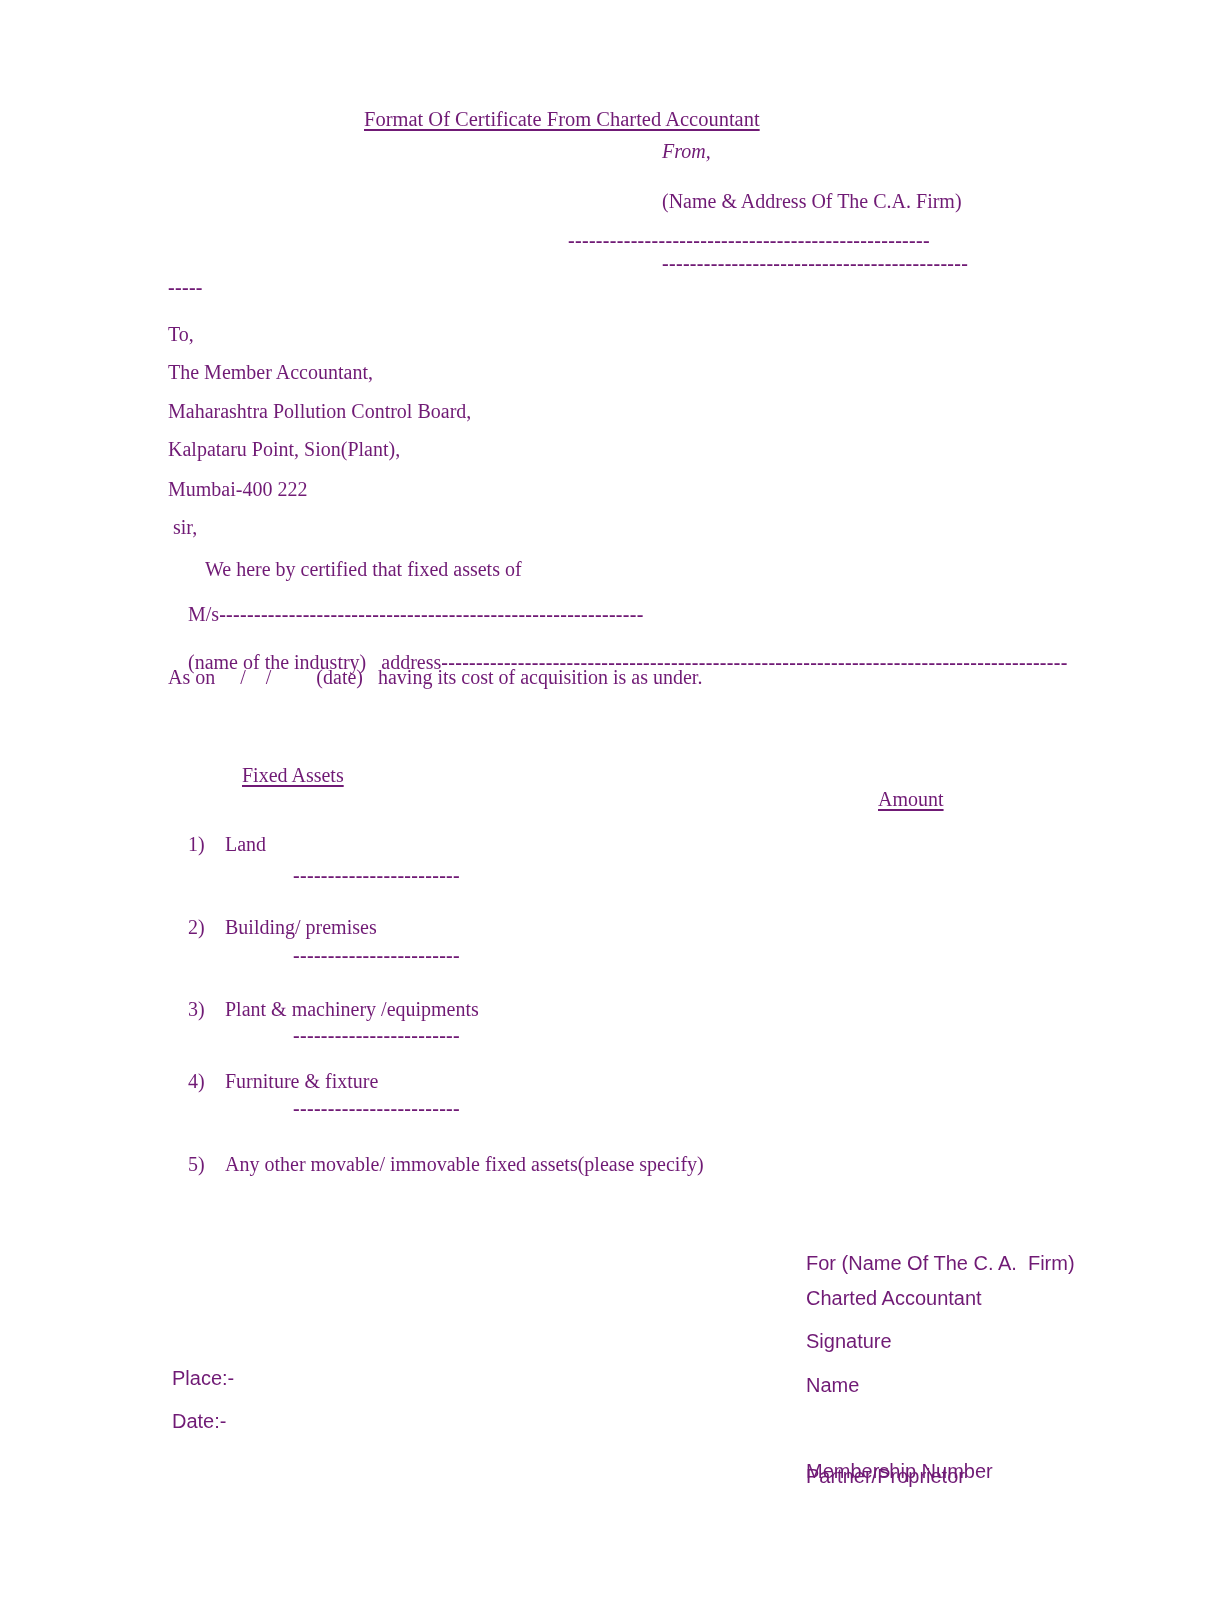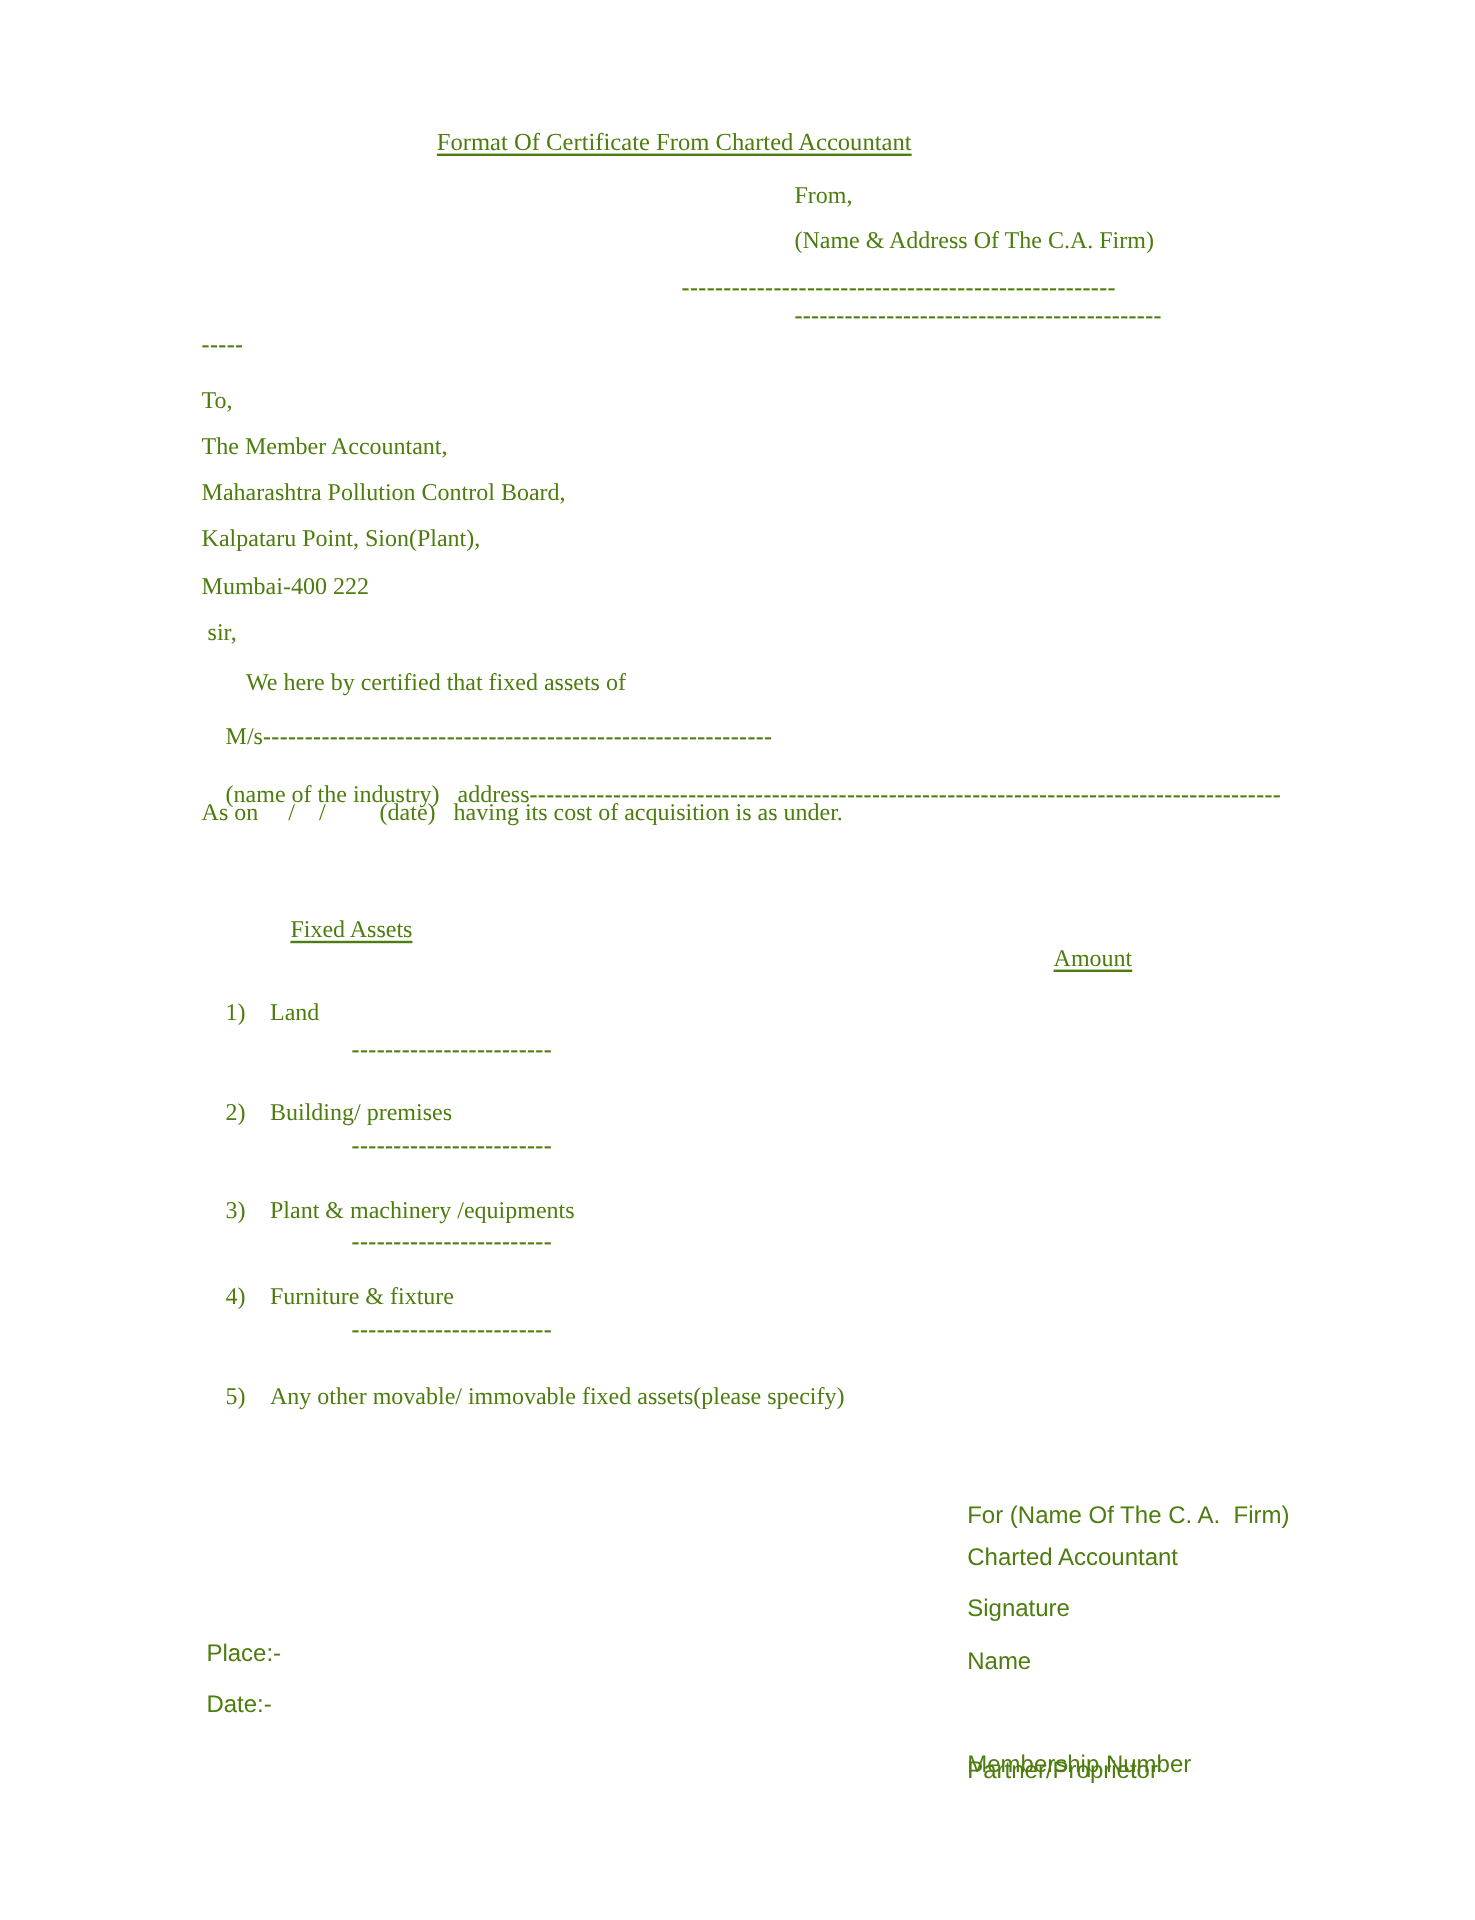"Format Of Certificate From Charted" .page { color: #4d7c0f -> #701a75 }
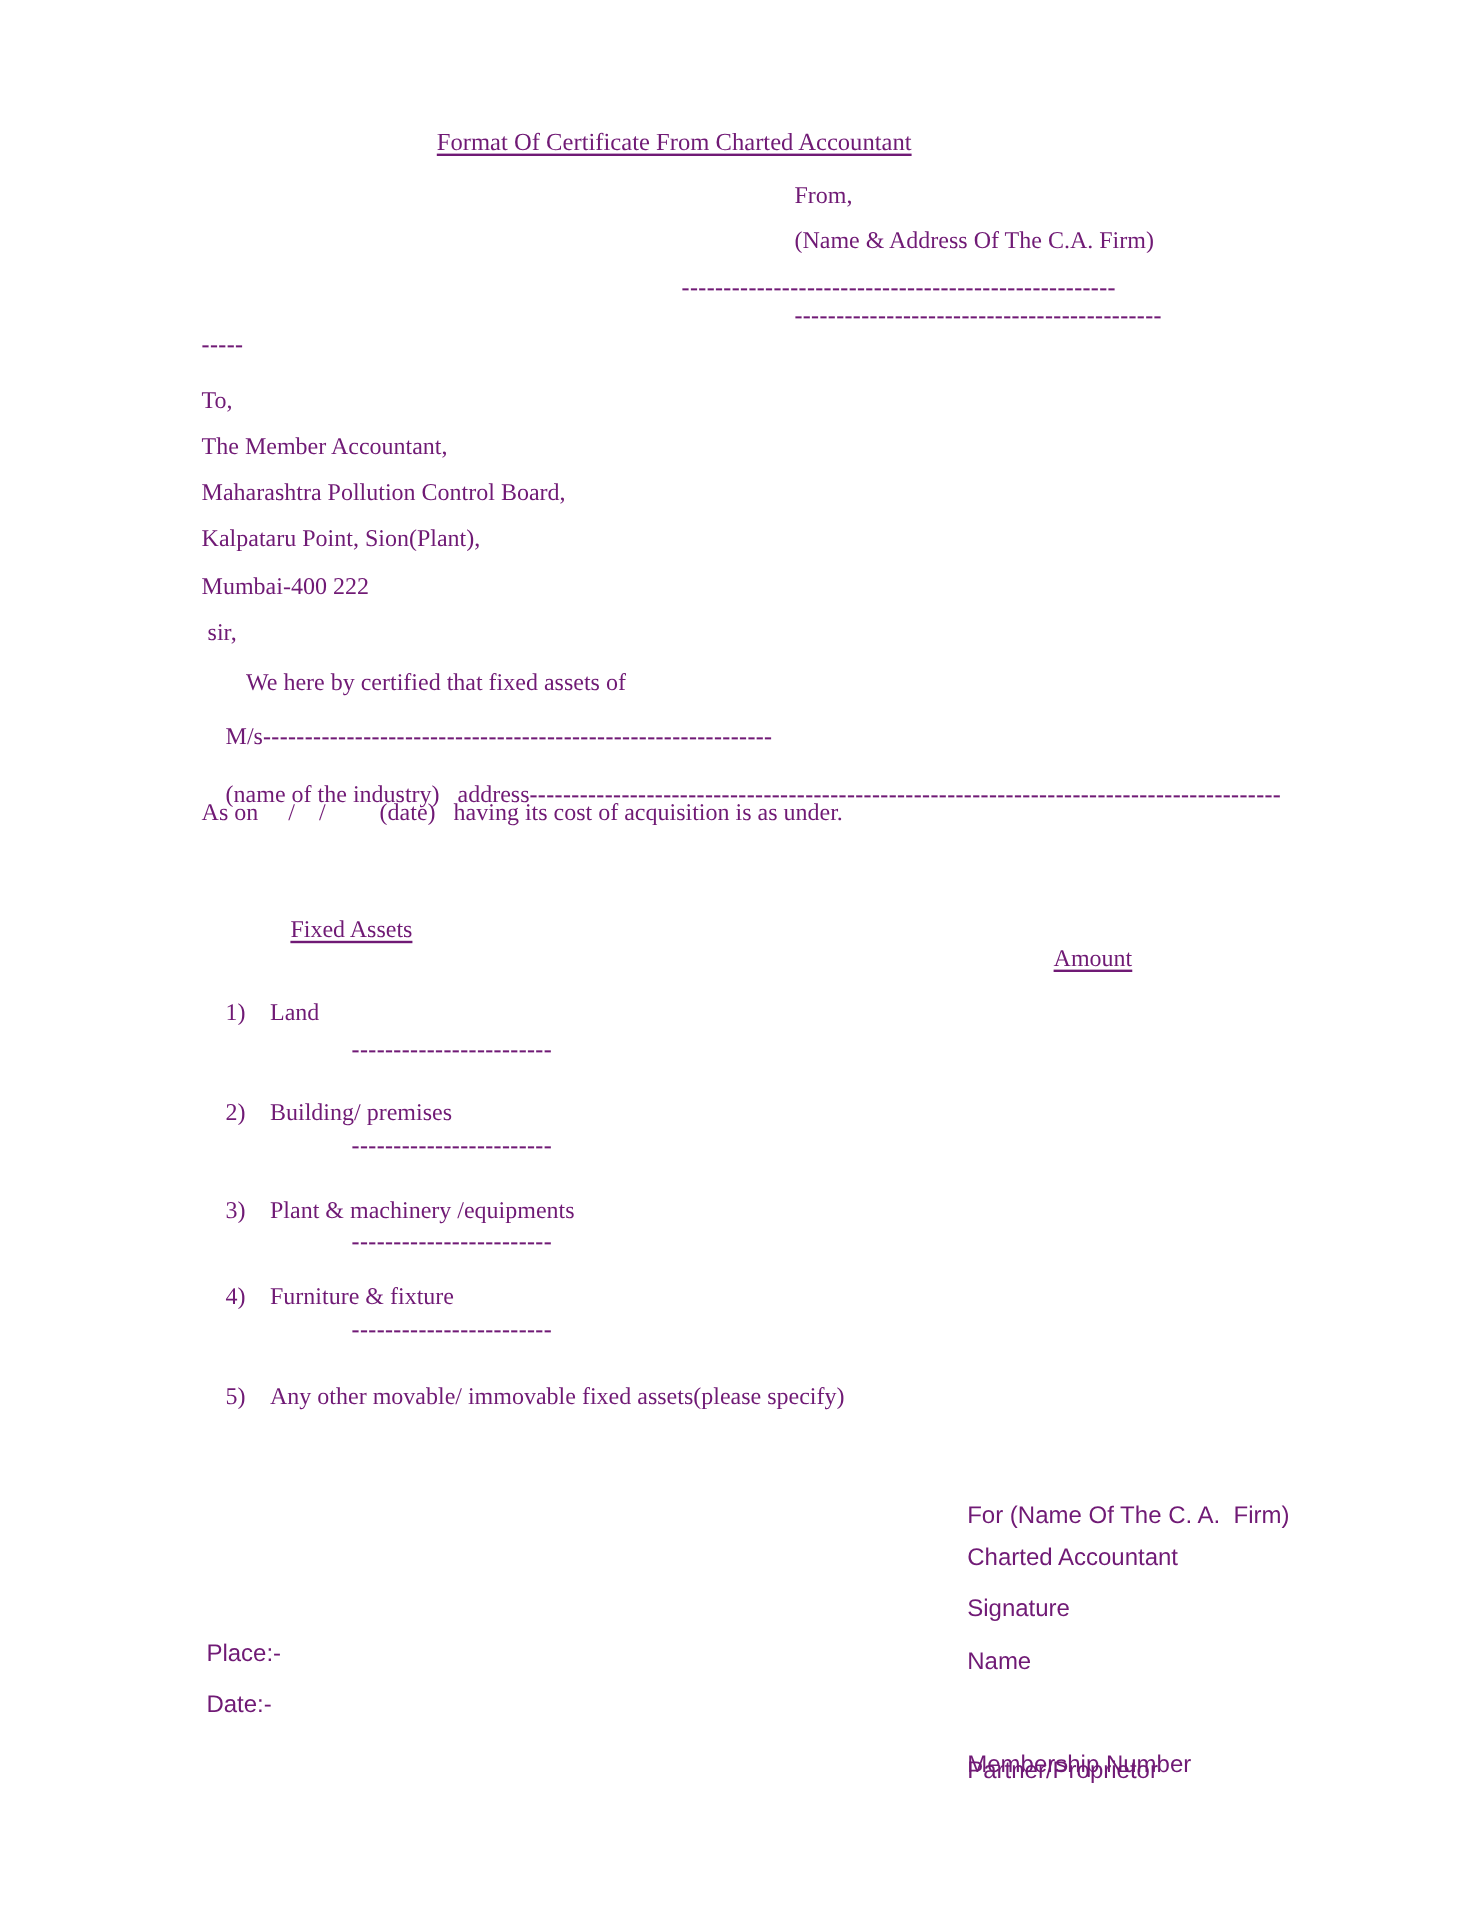"From," div.abs { font-style: none -> italic; top: 152px -> 140px }
